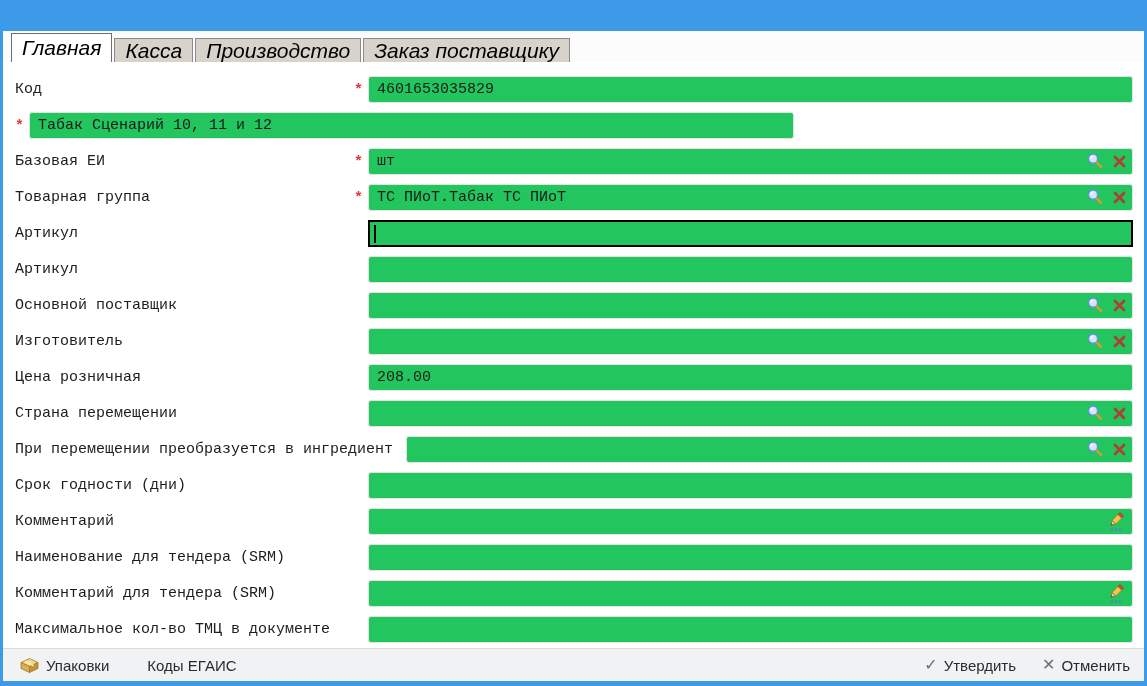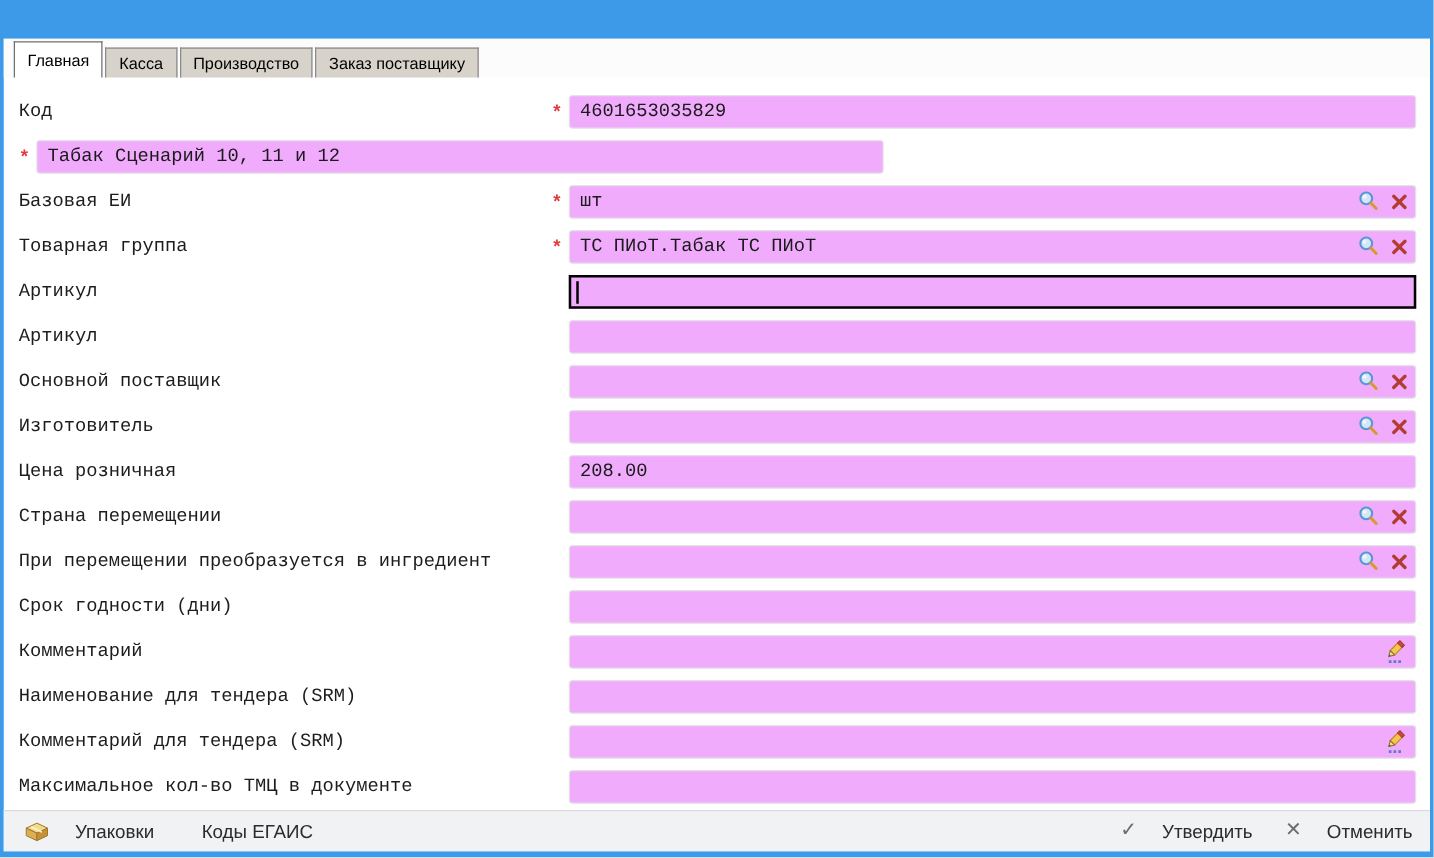"Главная" .tab { font-size: 13px -> 21px; font-style: none -> italic }
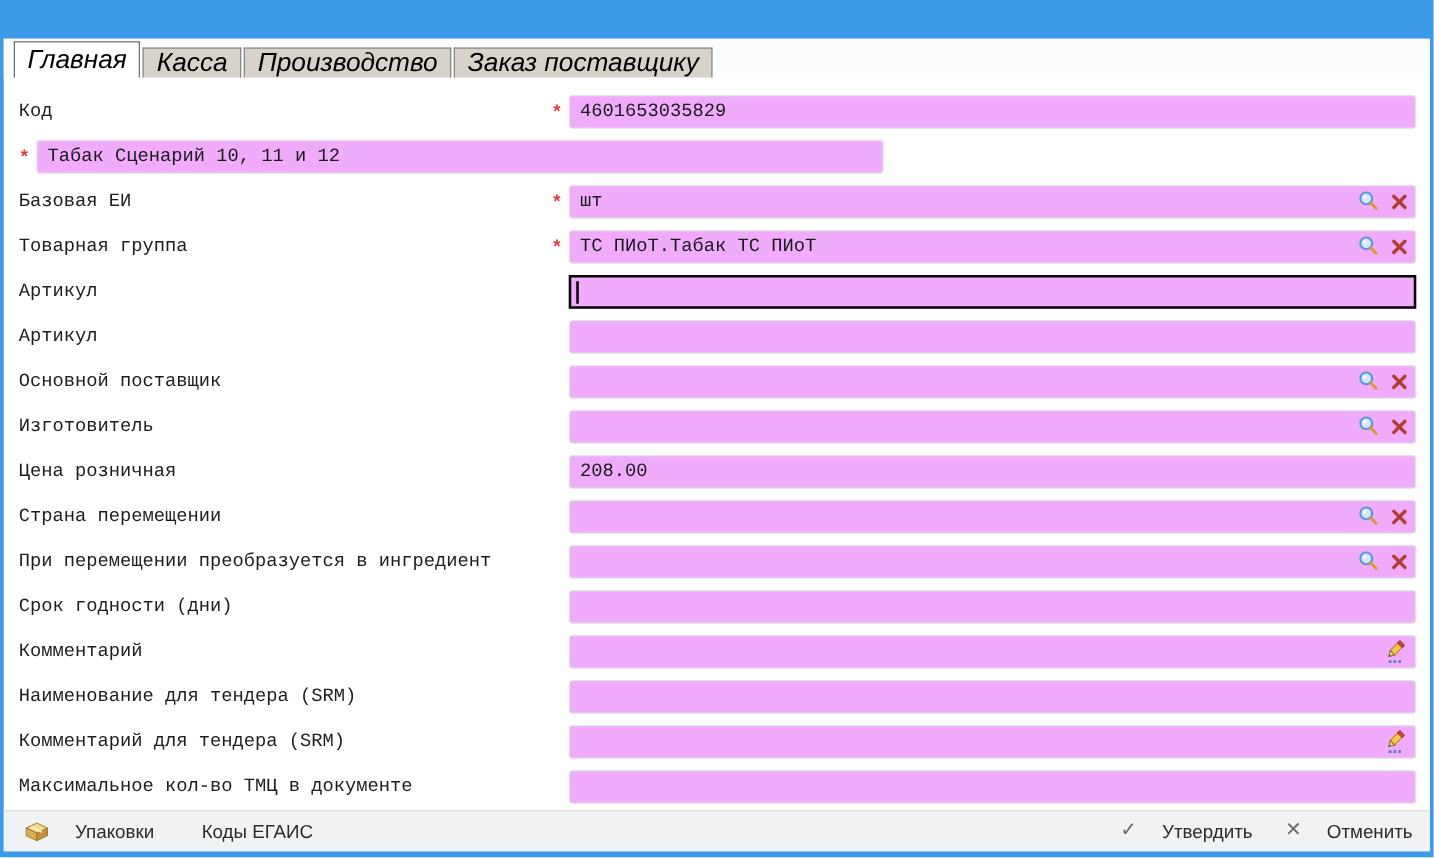"4601653035829" .input { background: #f0abfc -> #22c55e; width: 678px -> 765px }
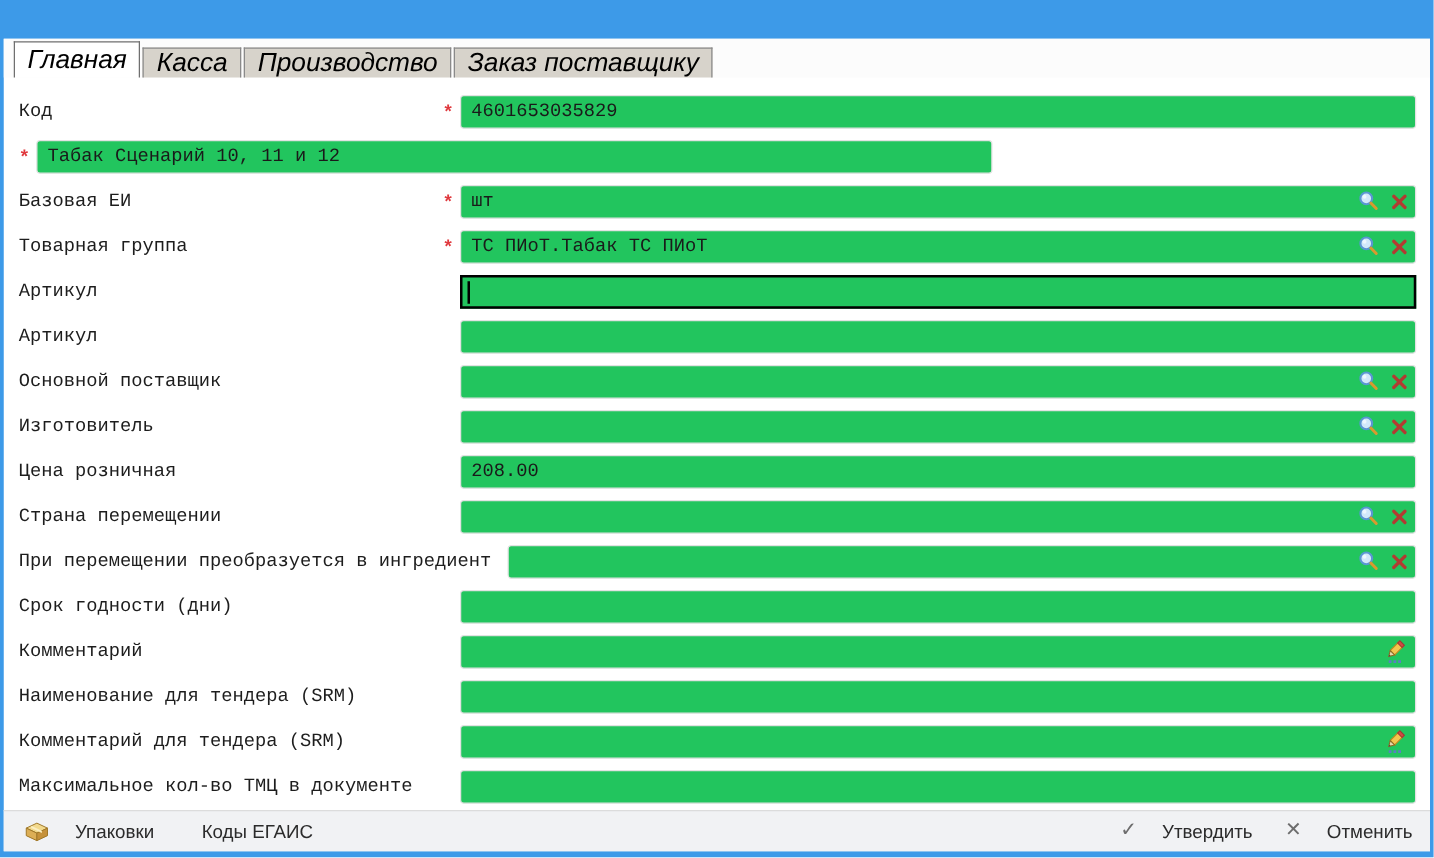"Упаковки" .footer-item { gap: 20px -> 6px }
